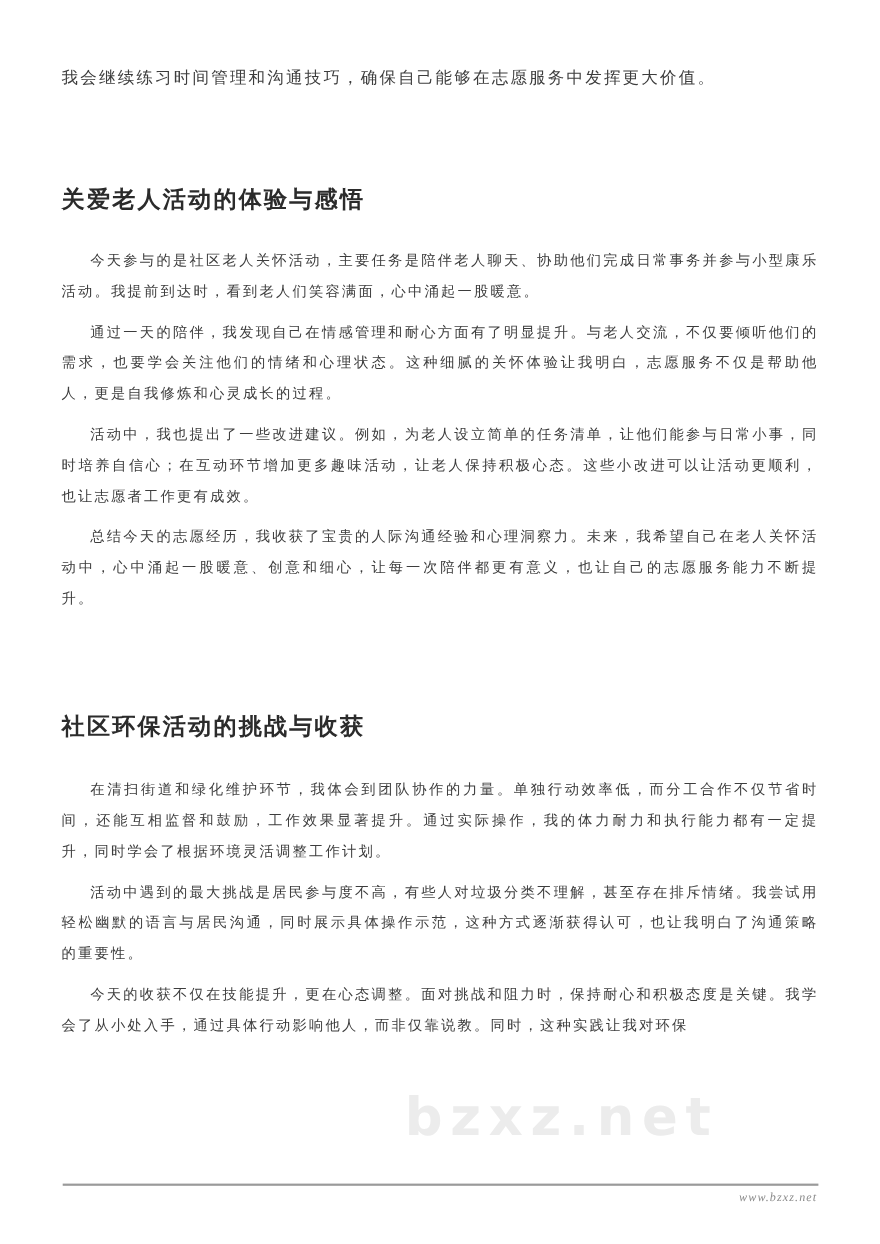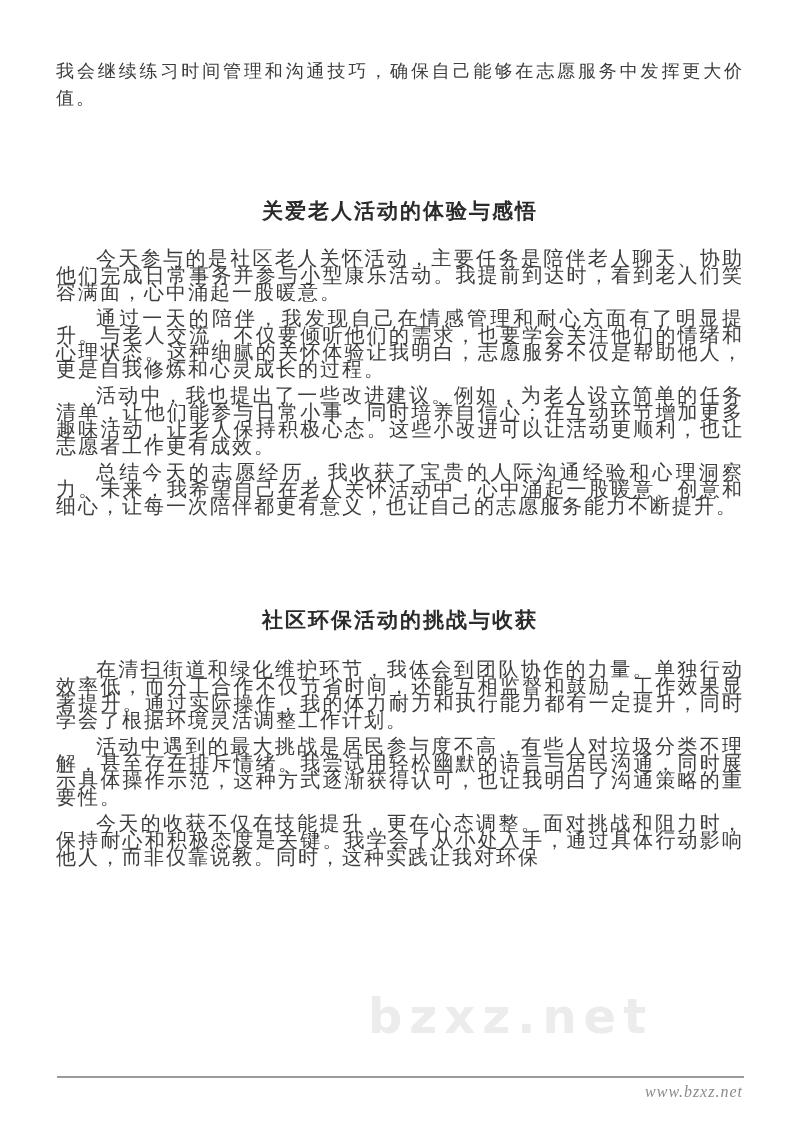"我会继续练习时间管理和沟通技巧，确保自己能够在志愿服务中发挥更大价值。" .continuation { font-size: 18px -> 15px }
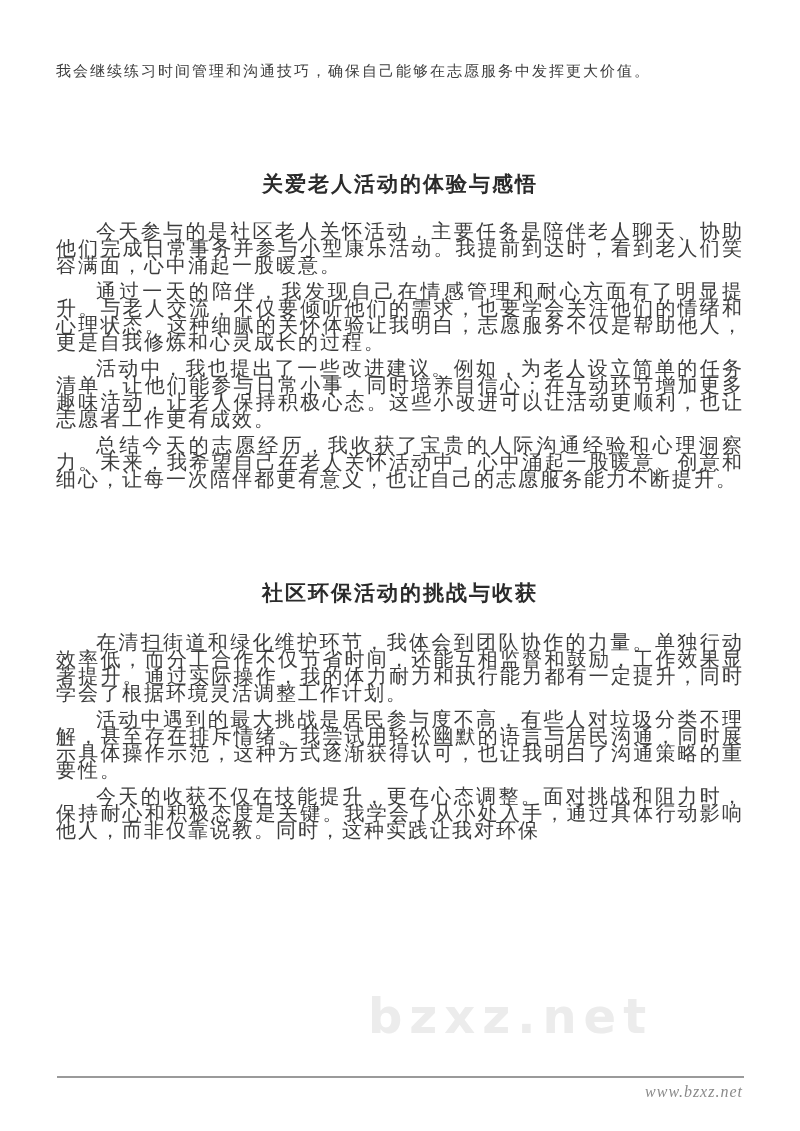"关爱老人活动的体验与感悟" .section-title { font-family: none -> Liberation Mono, monospace; text-align: center -> none }
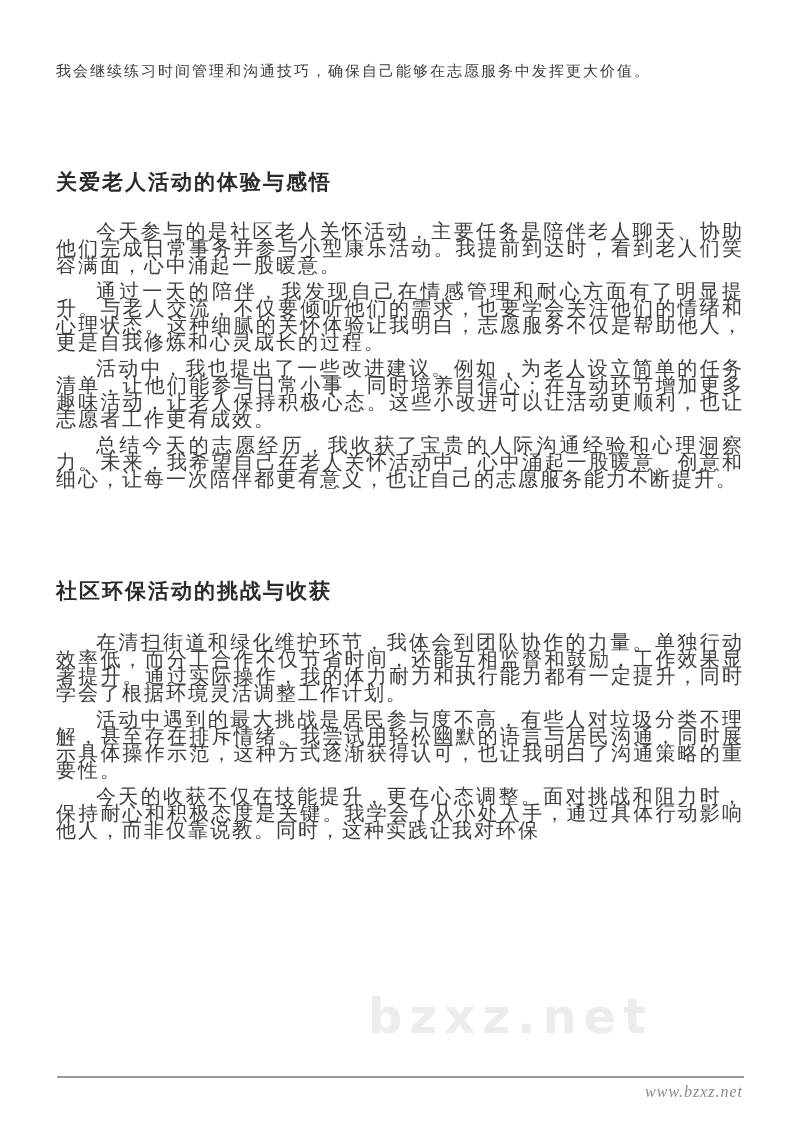"今天参与的是社区老人关怀活动，主要任务是陪伴老人聊天、协助他们完成日常事务并参与" .para { font-size: 20px -> 13px; line-height: 17px -> 28px }
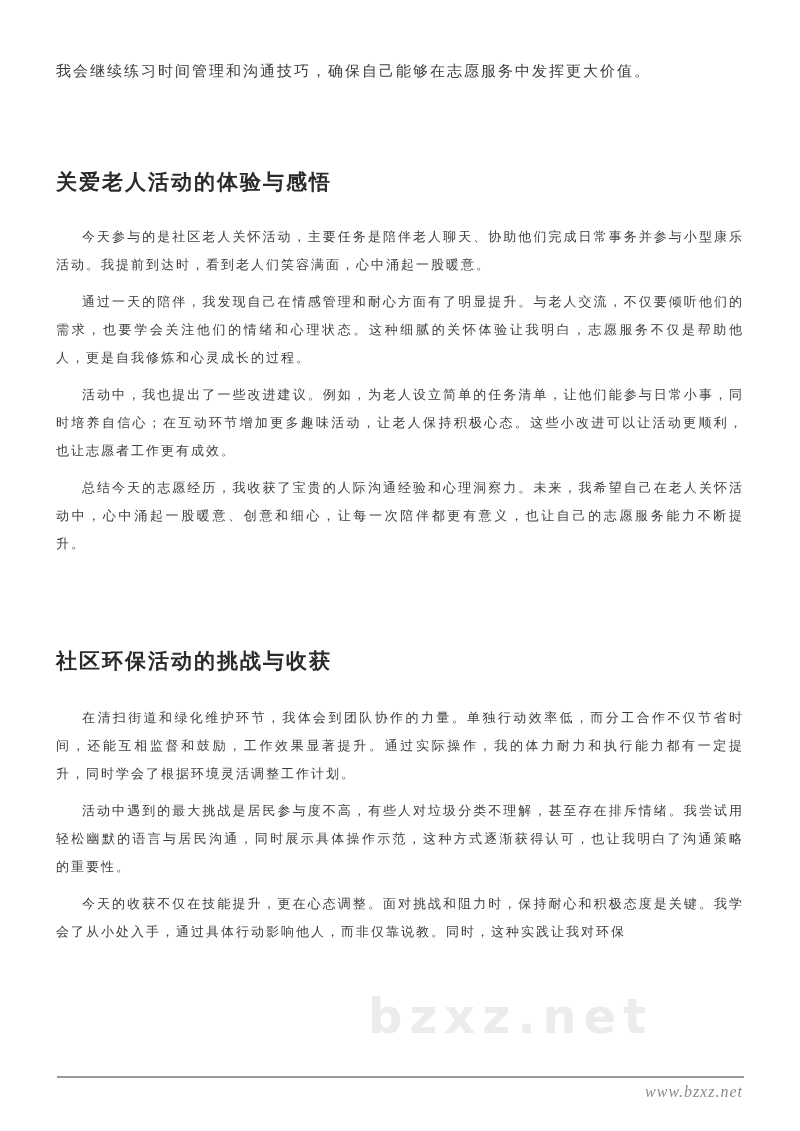"www.bzxz.net" .footer-url { font-size: 16px -> 11px }
